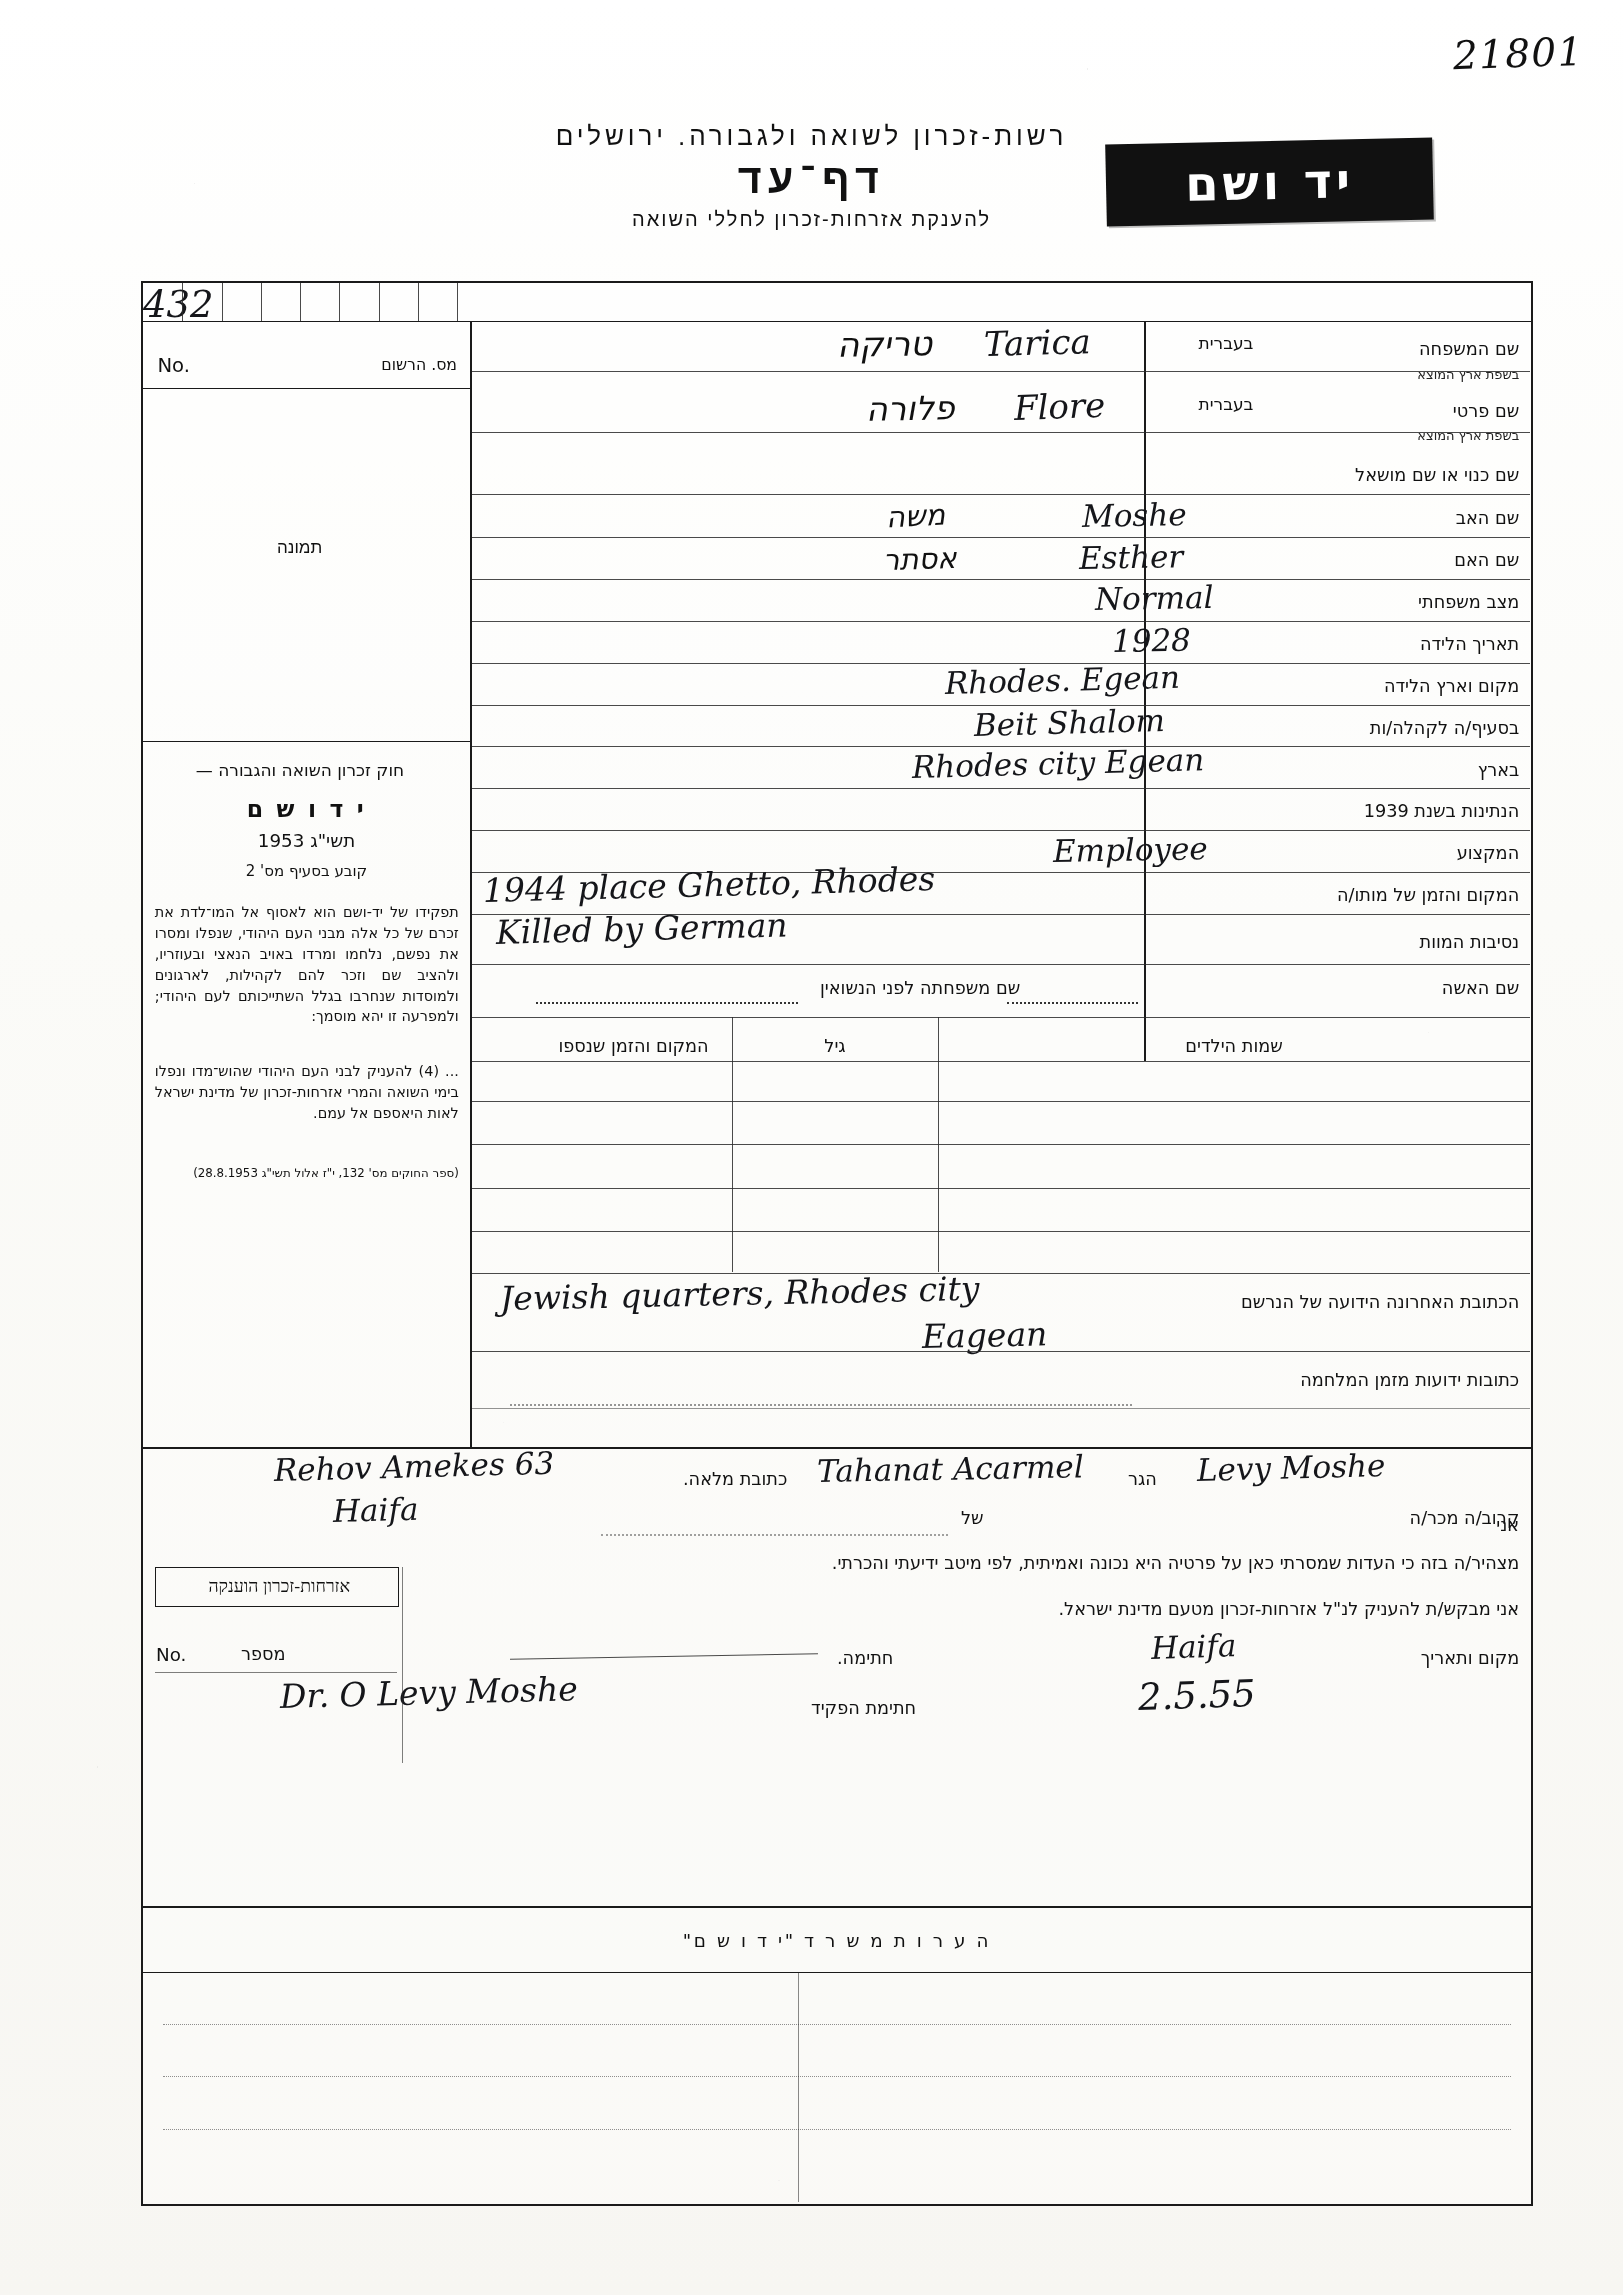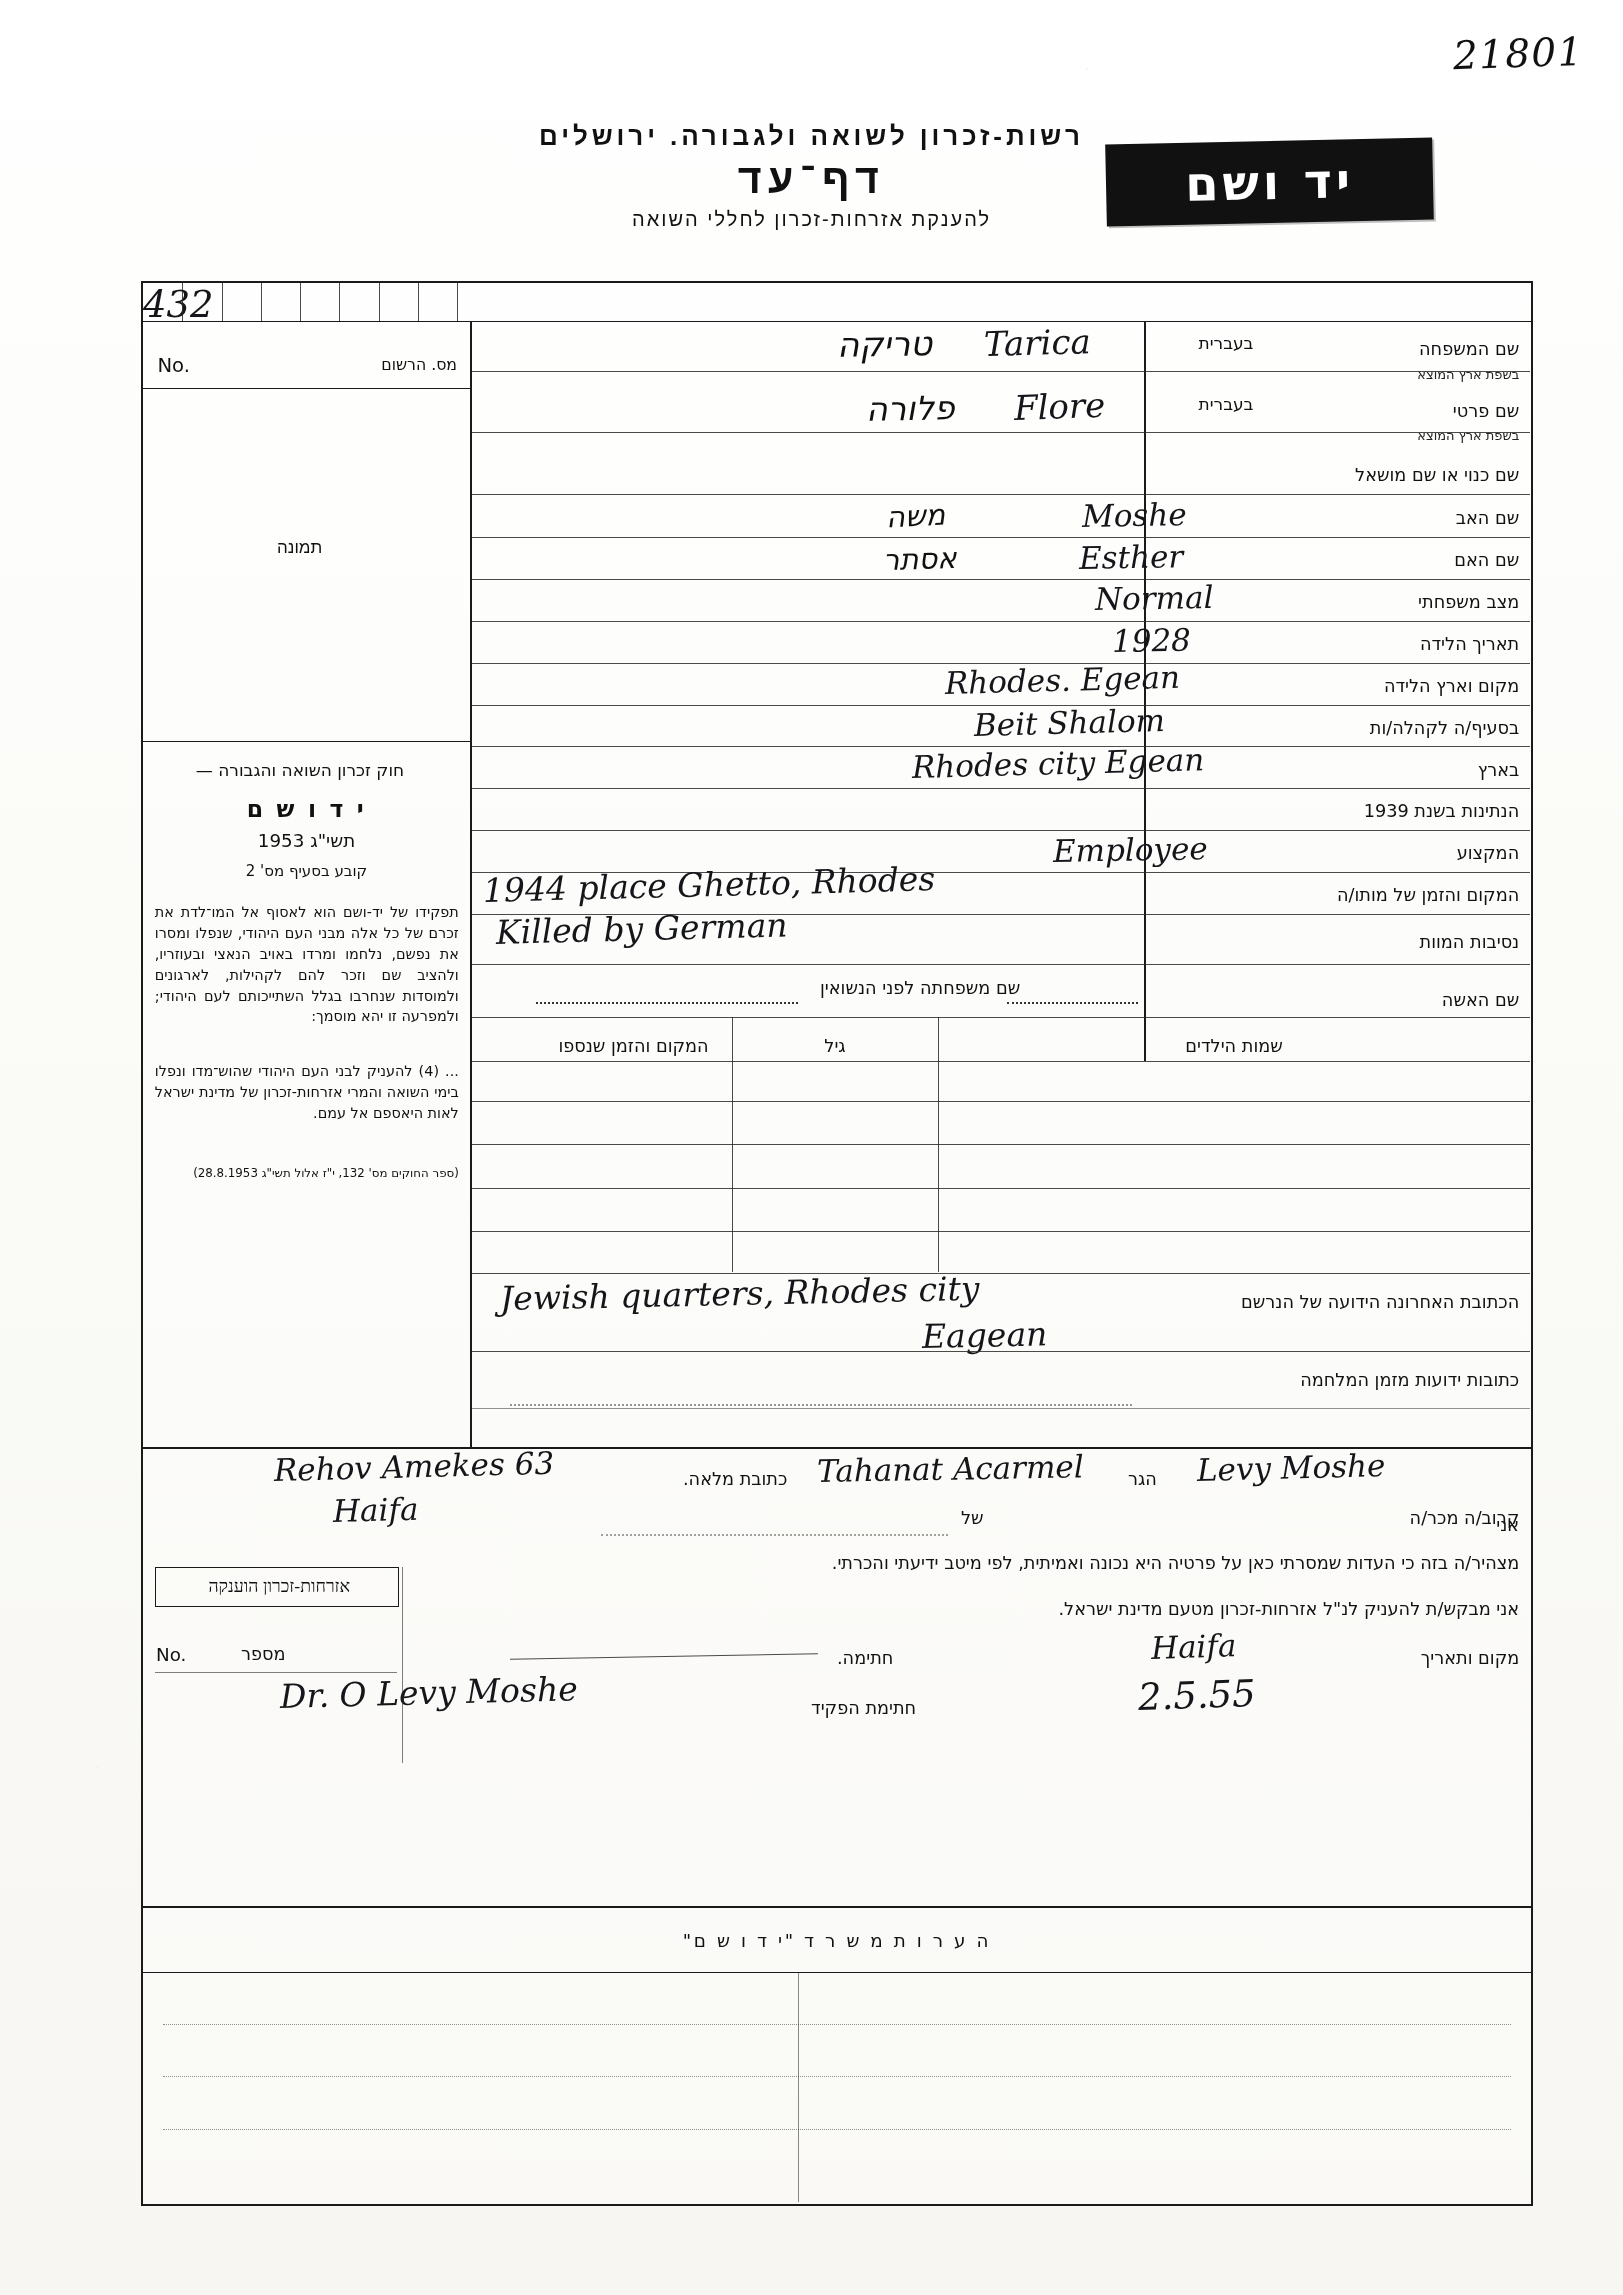"רשות-זכרון לשואה ולגבורה. ירושלים" .hdr .l1 { font-weight: bold -> normal }
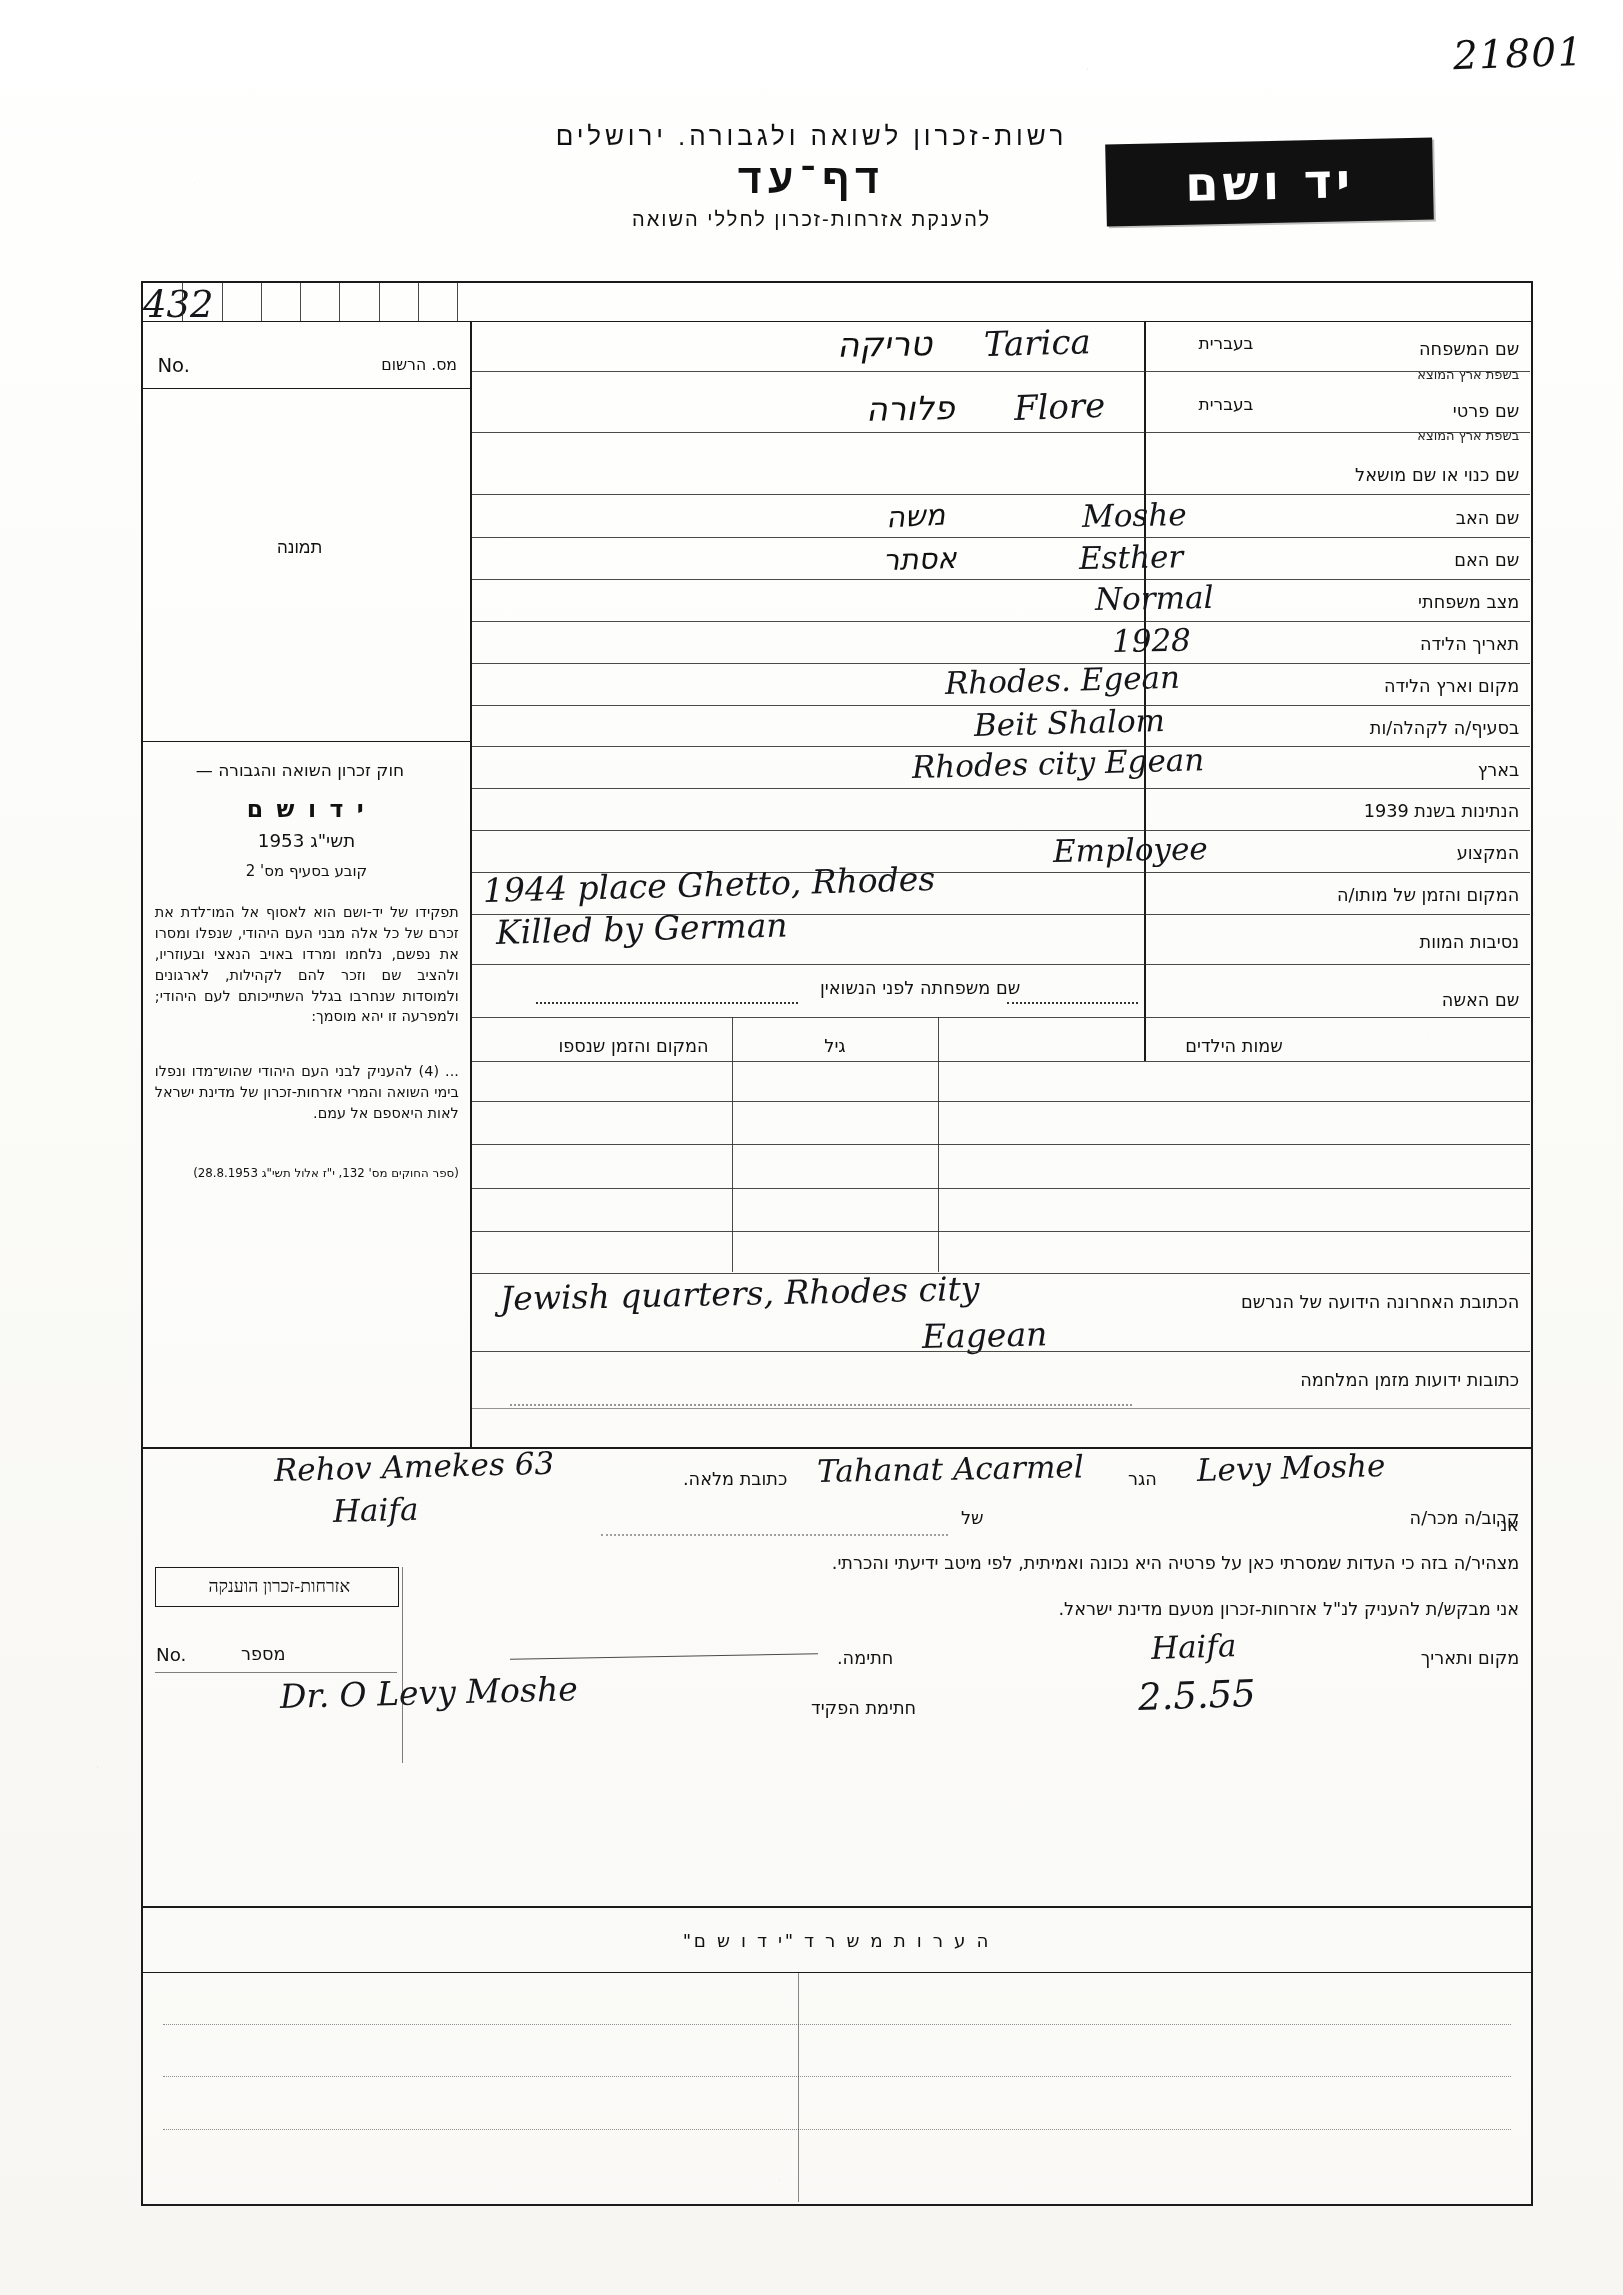"שם האשה" div.lbl { margin-top: 12px -> none }
